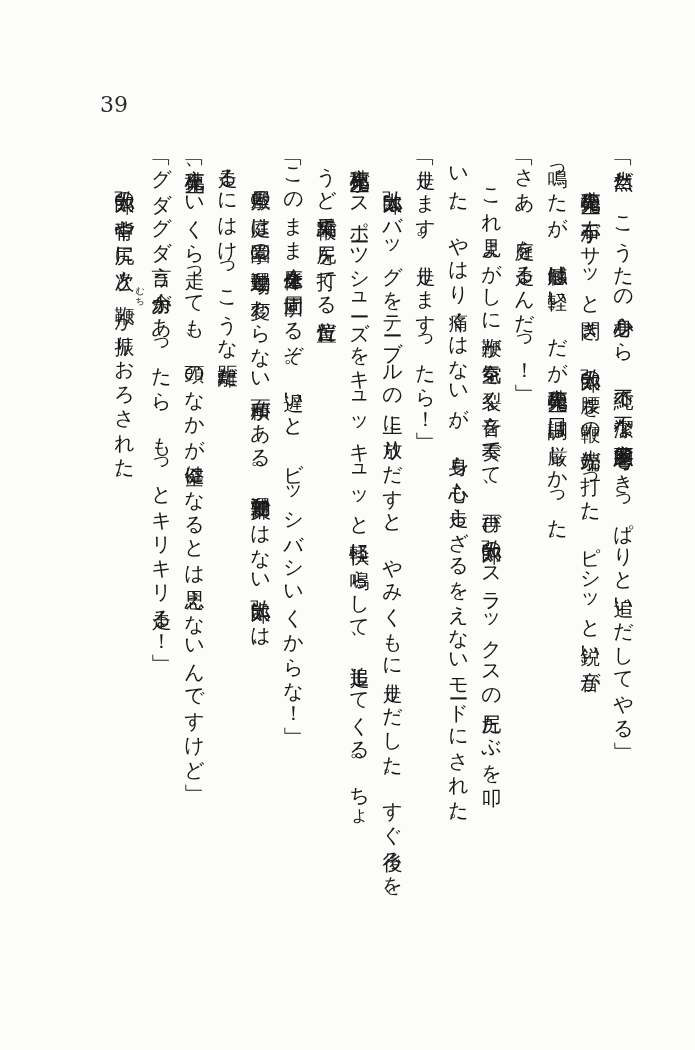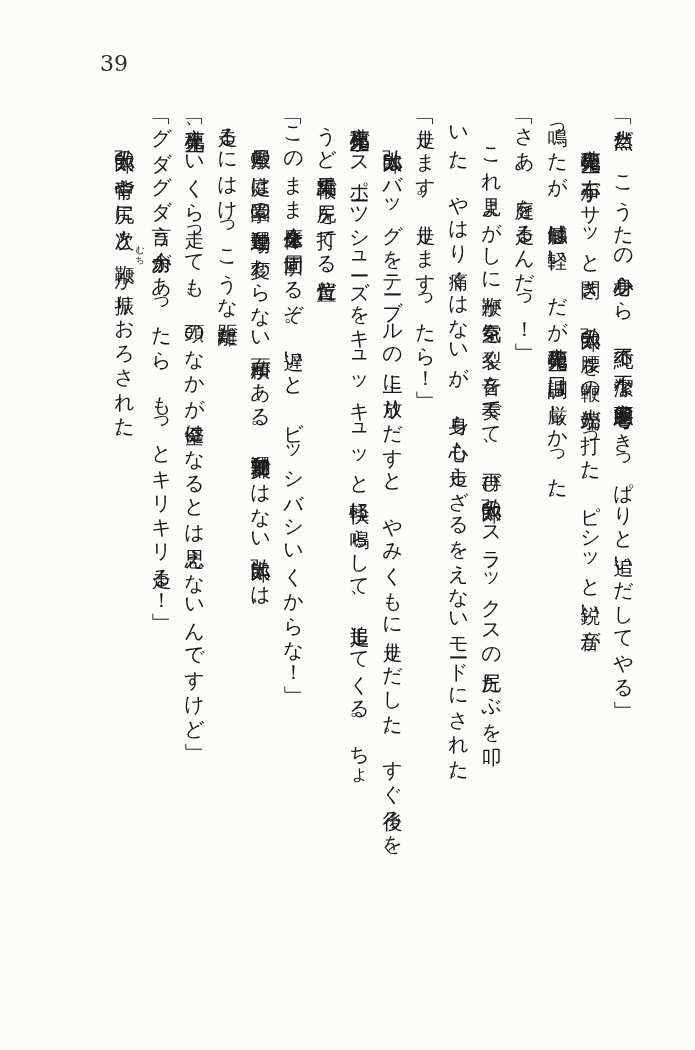"39" .page { margin-top: none -> 41px }
